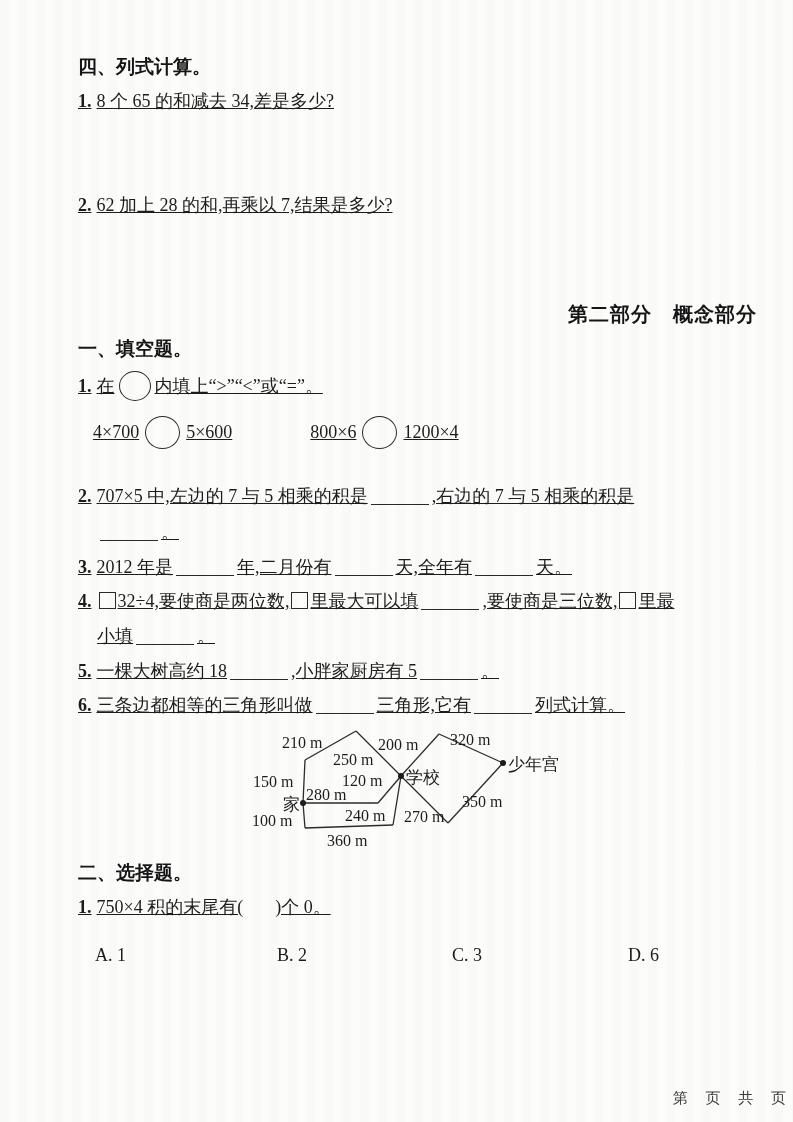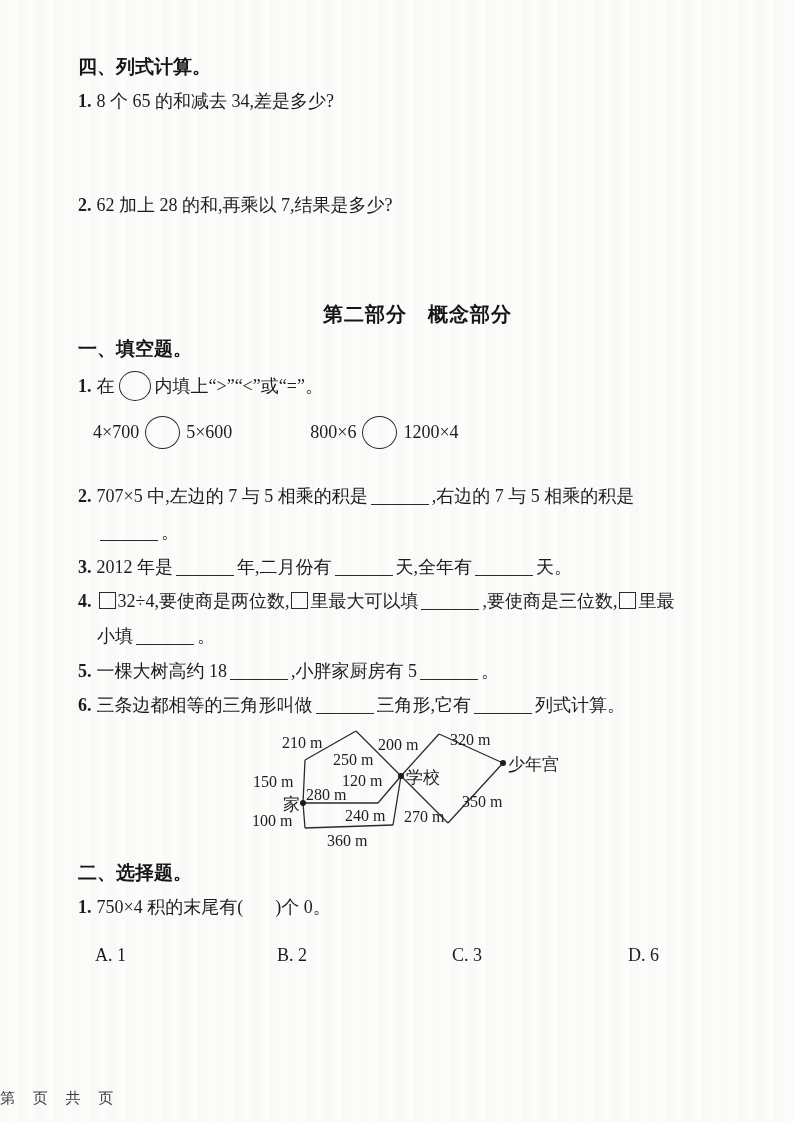"1. 8 个 65 的和减去" .q { text-decoration: none -> underline }
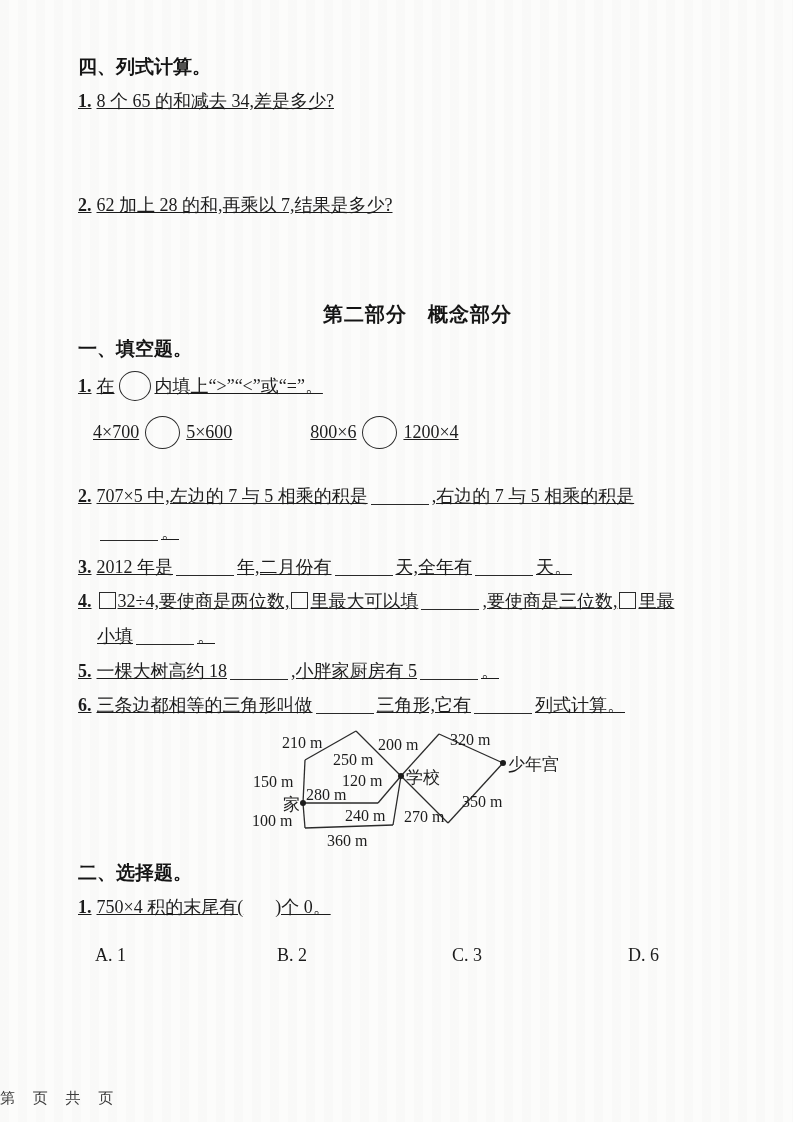"第二部分 概念部分" .part-title { text-align: center -> right }
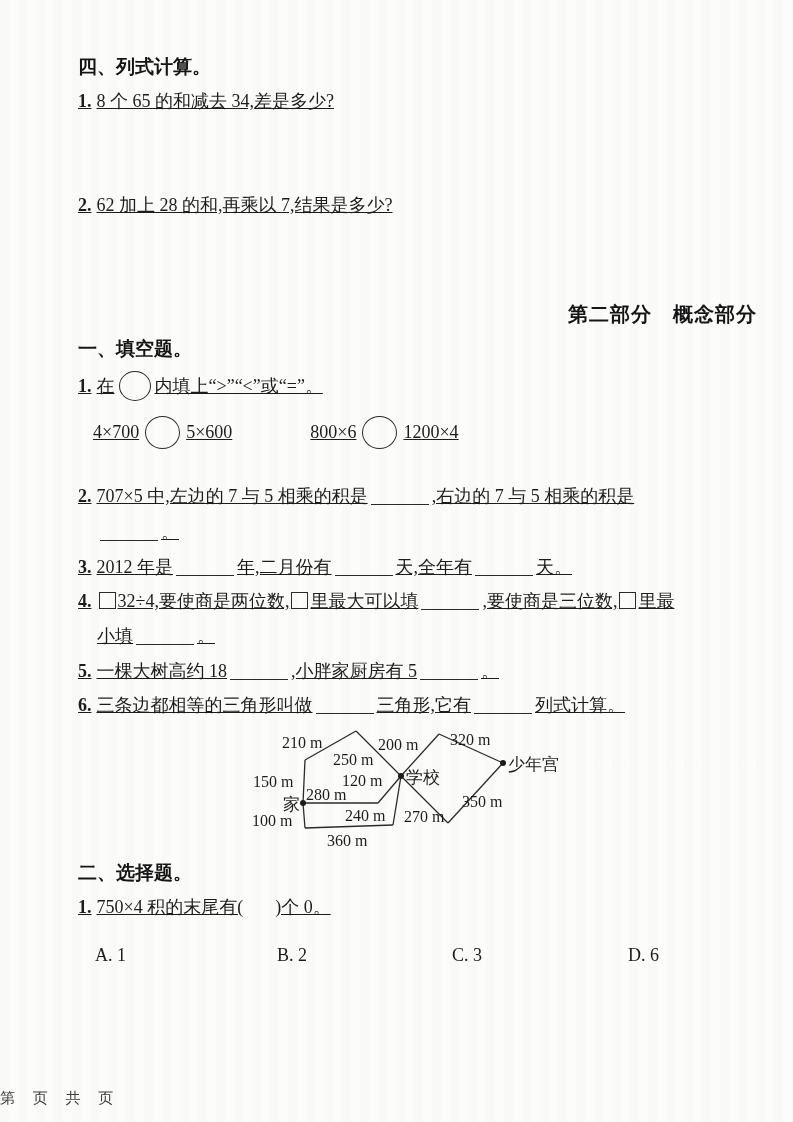"第 页 共 页" .footer { text-align: left -> right }
